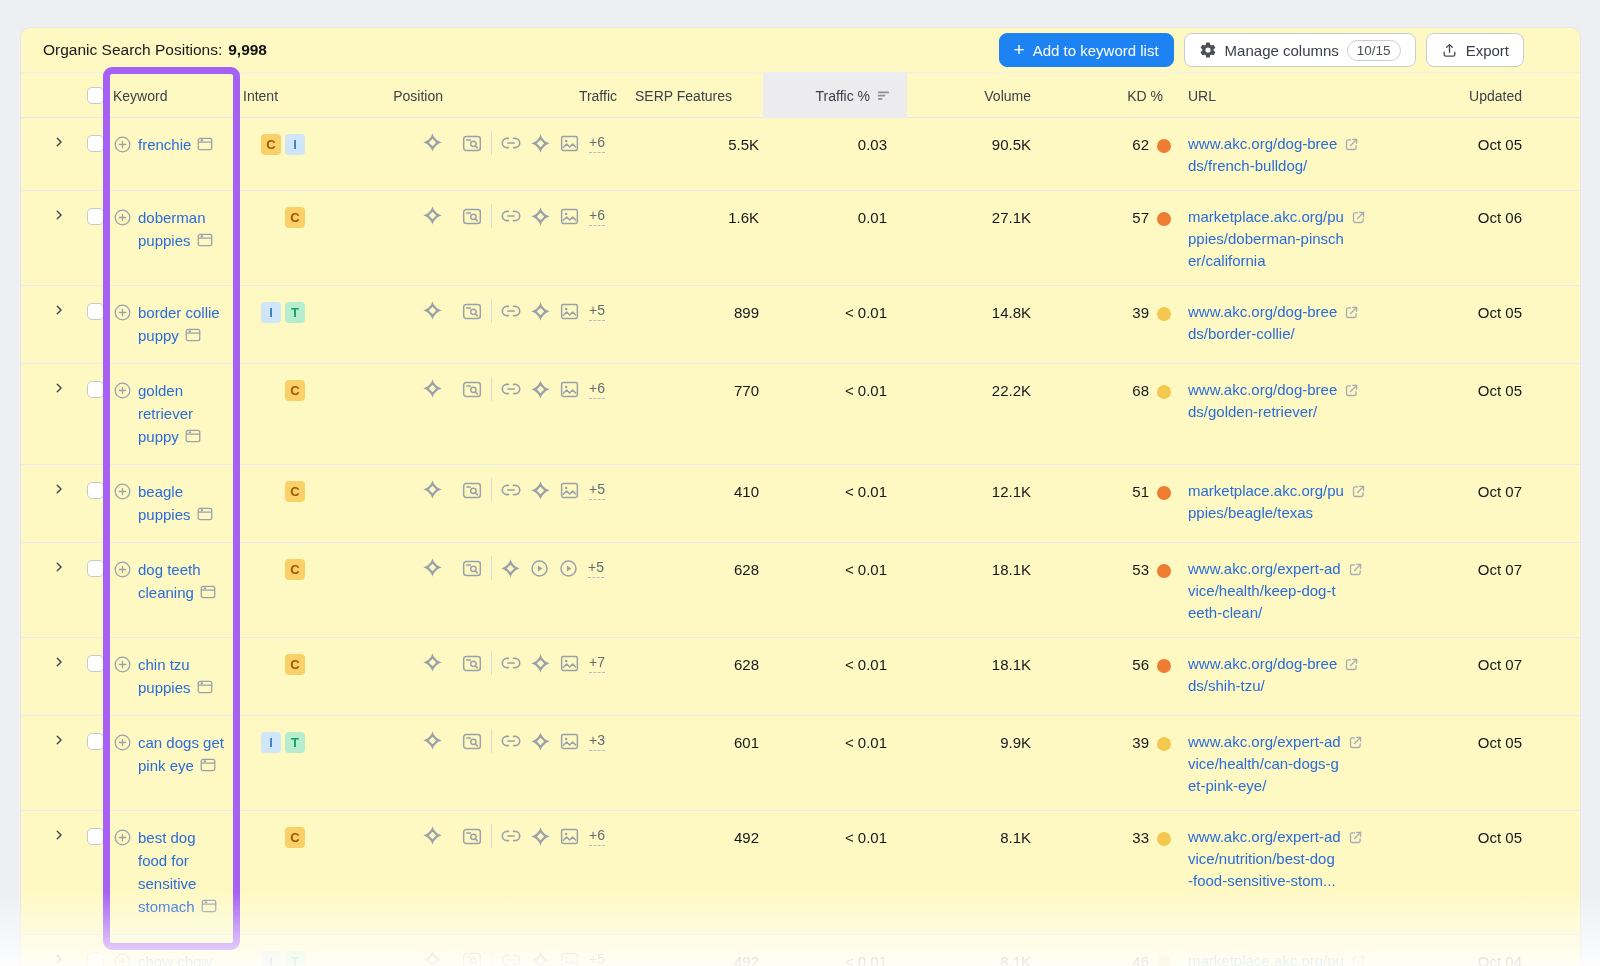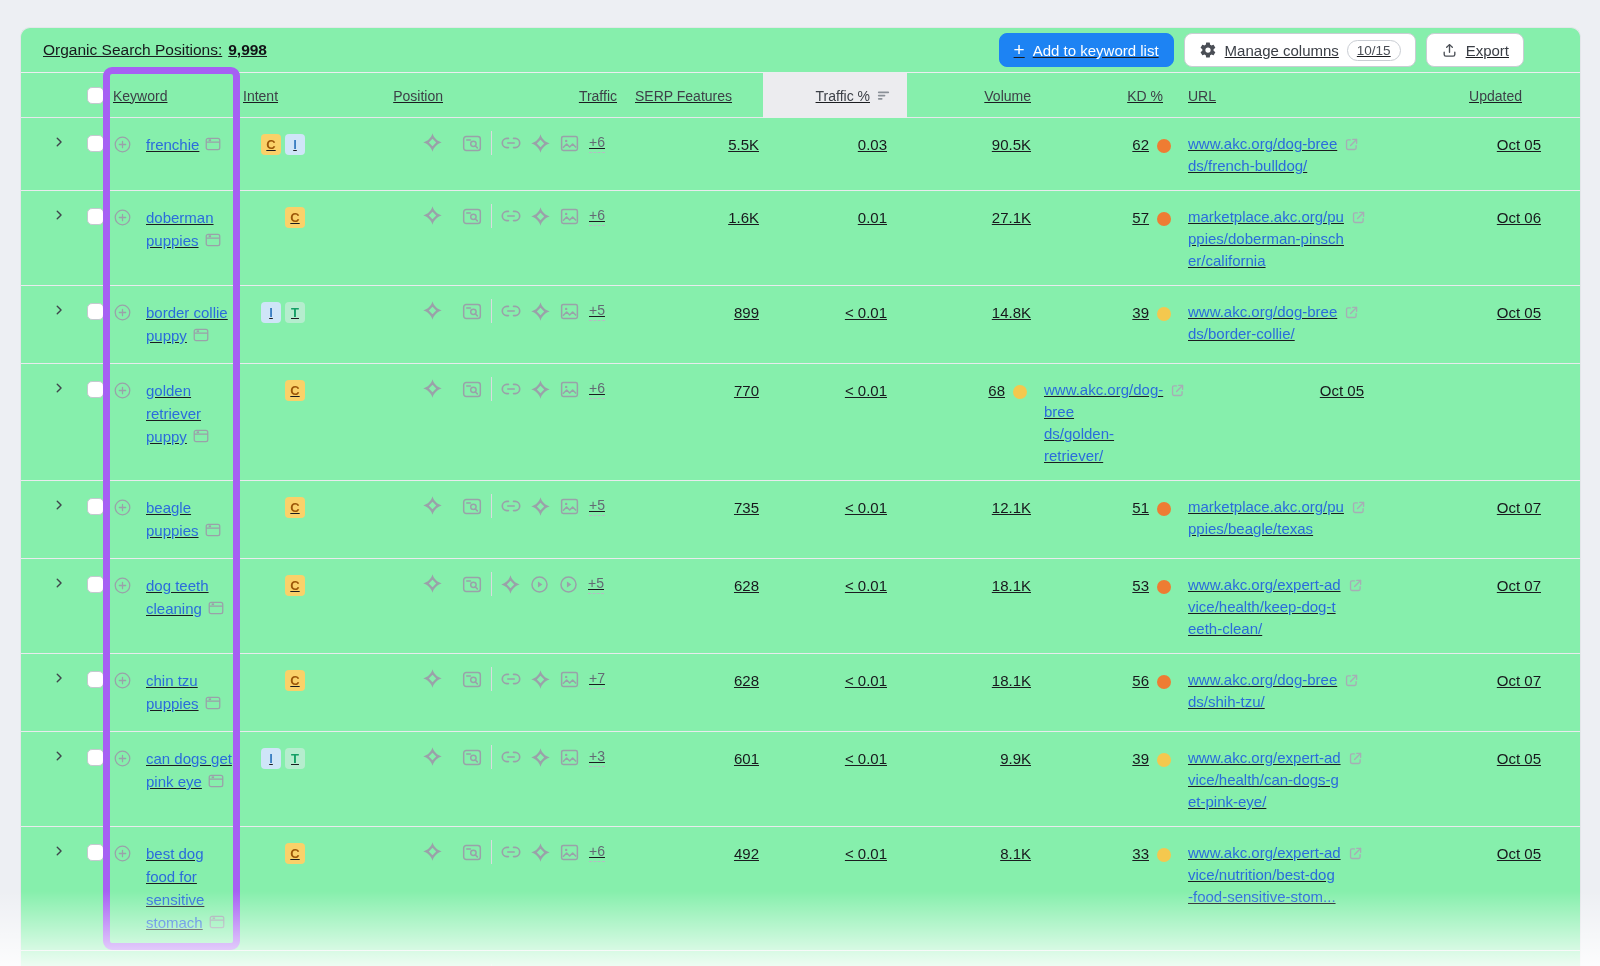"Organic Search Positions:" .card { background: #86efac -> #fef9c3; text-decoration: underline -> none }
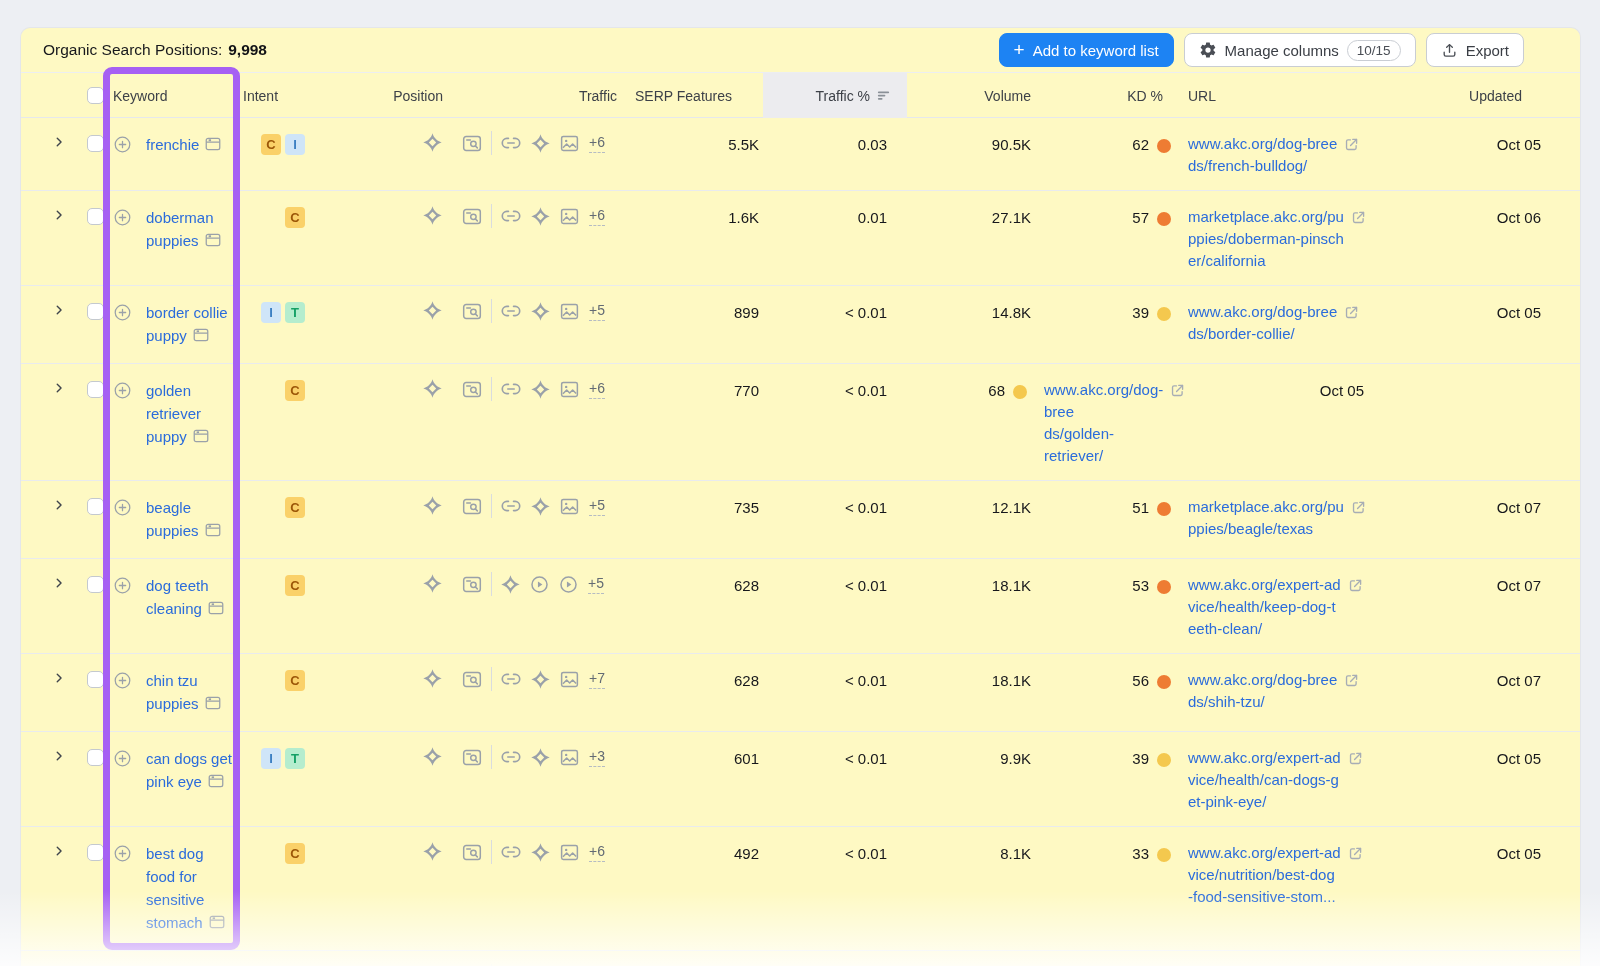"frenchie" .kw-text { margin-left: 8px -> none }
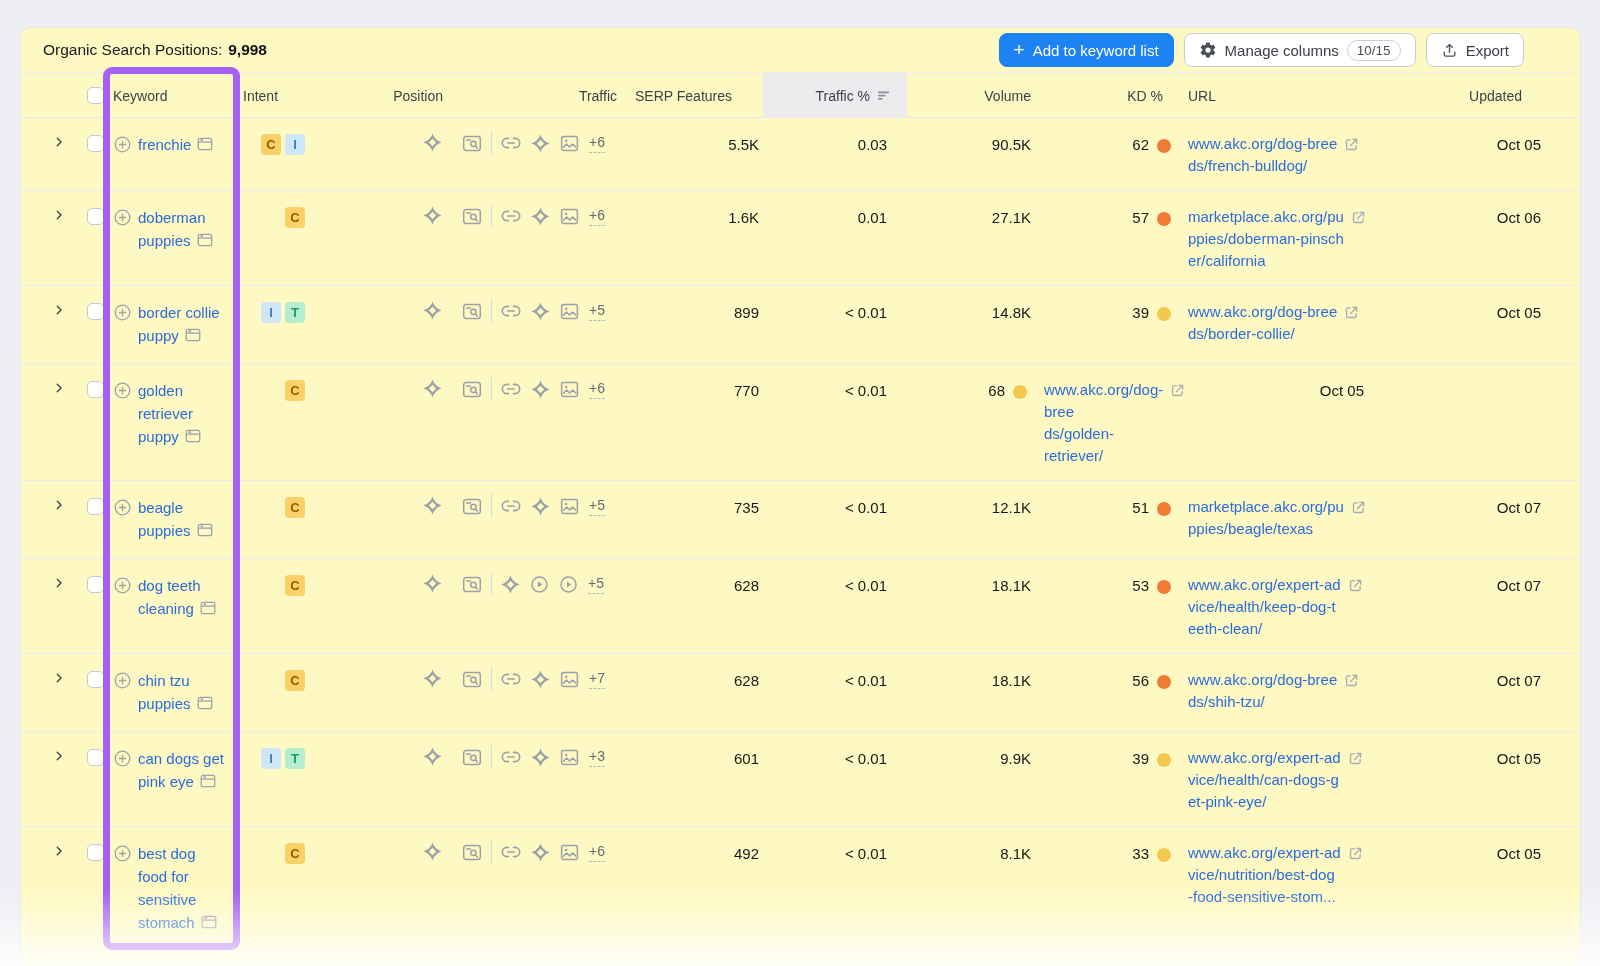"Oct 05" .c-updated { padding-right: 39px -> 58px }
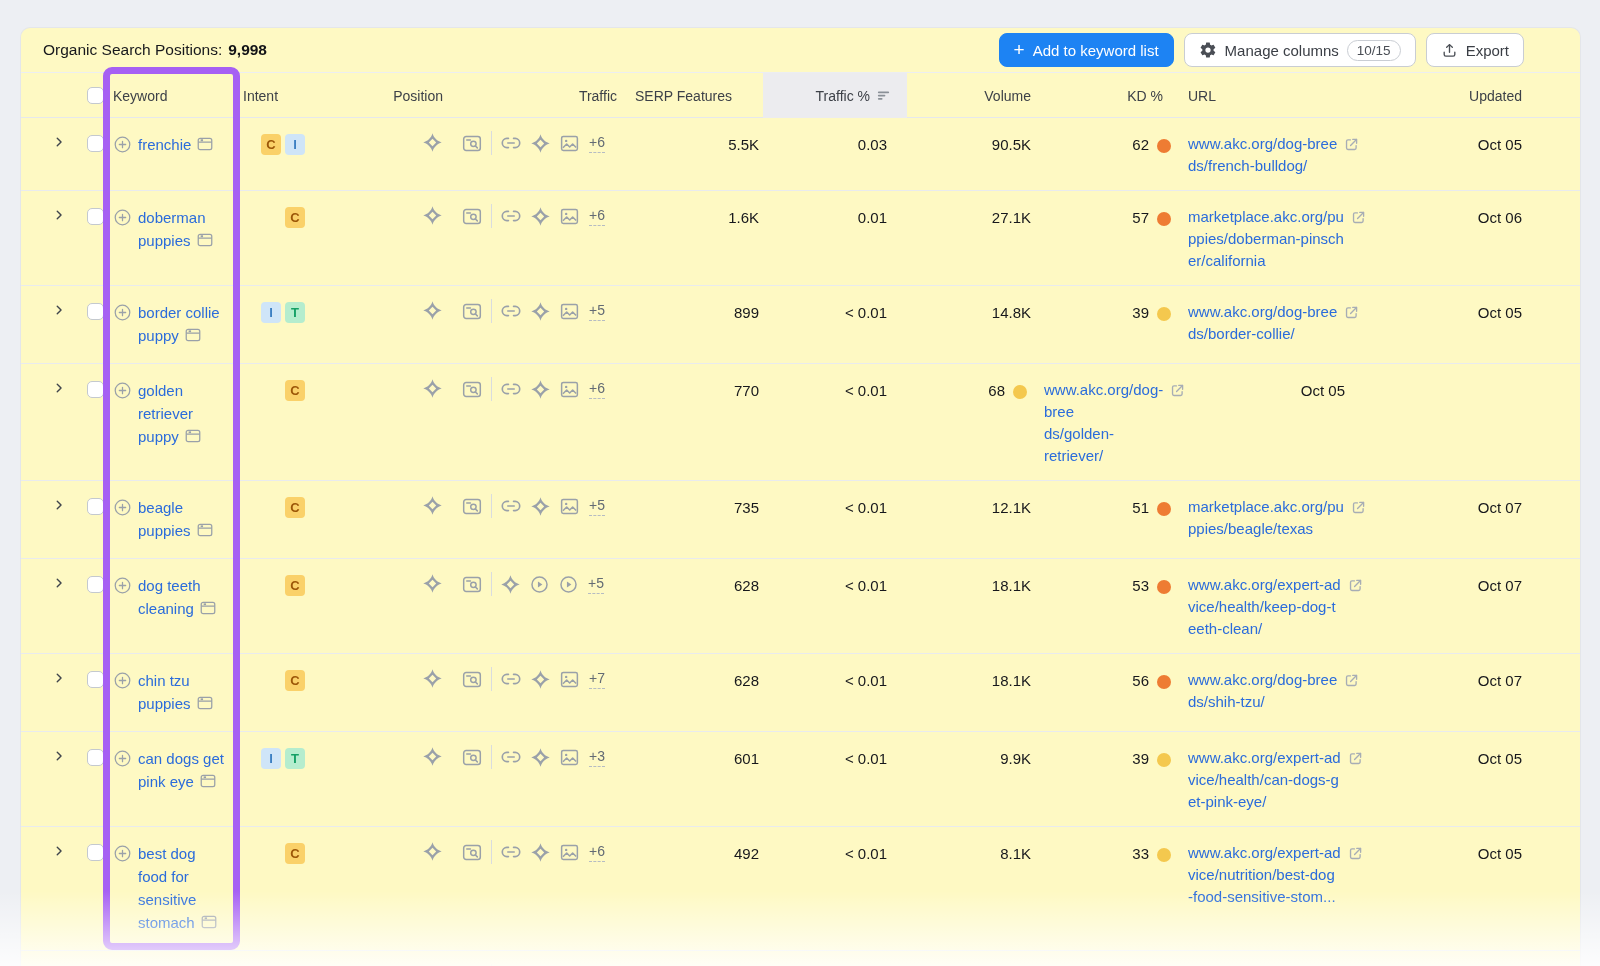"22.2K" div.cell { html: none -> <div>22.2K</div> }
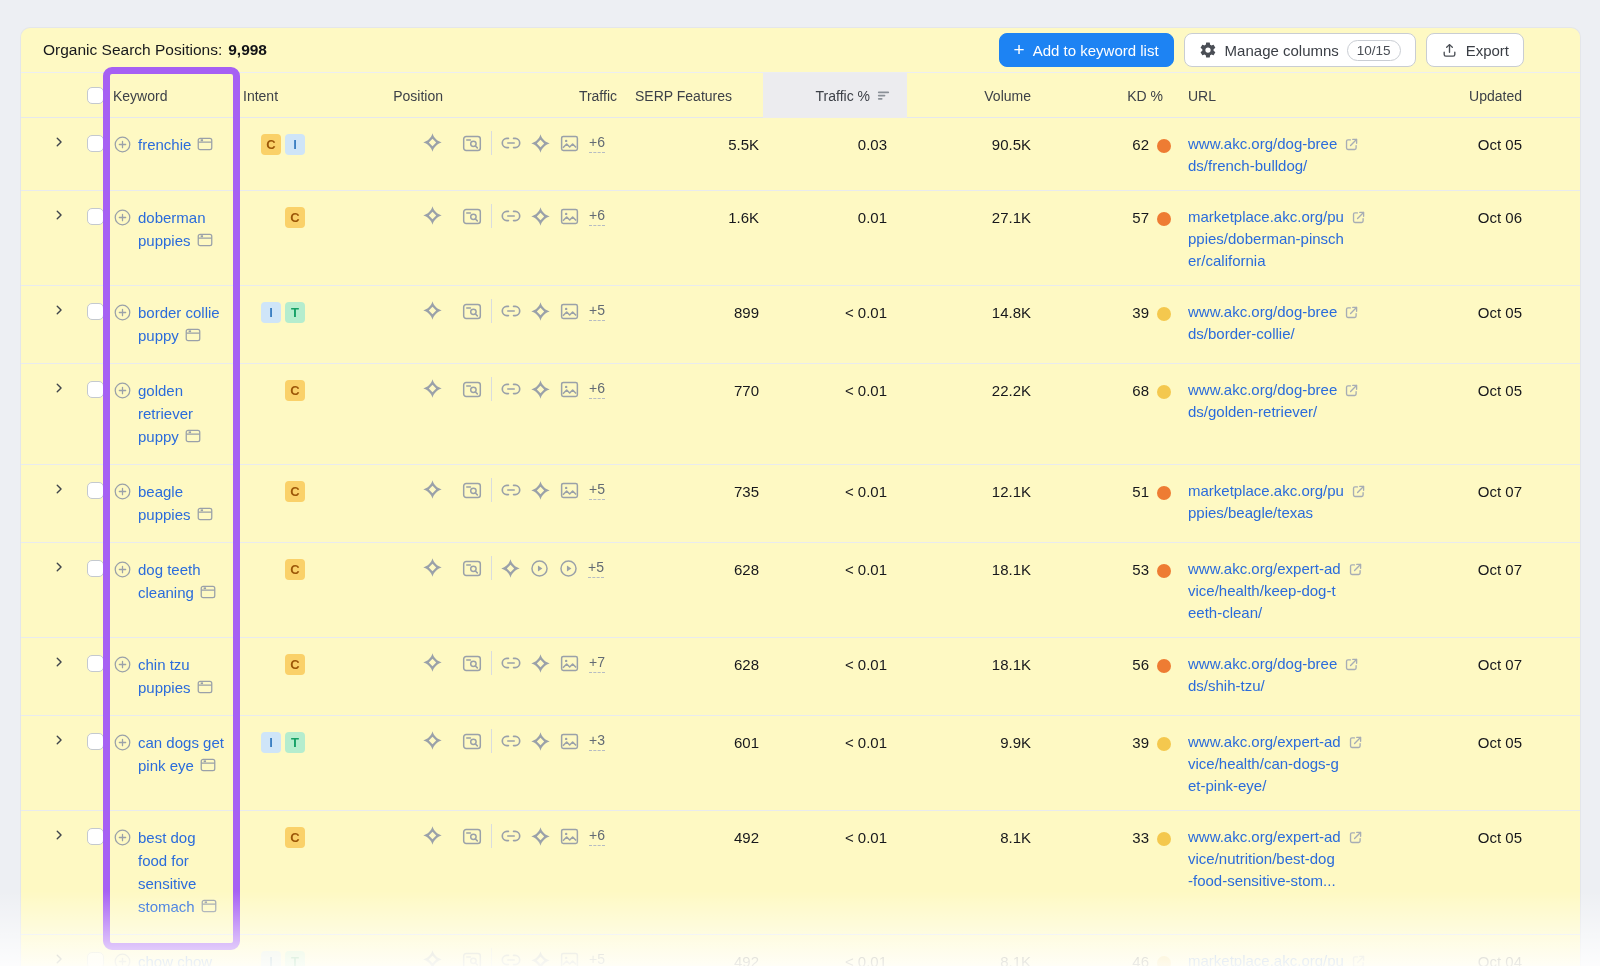"735" div.cell { text: 735 -> 410 }
